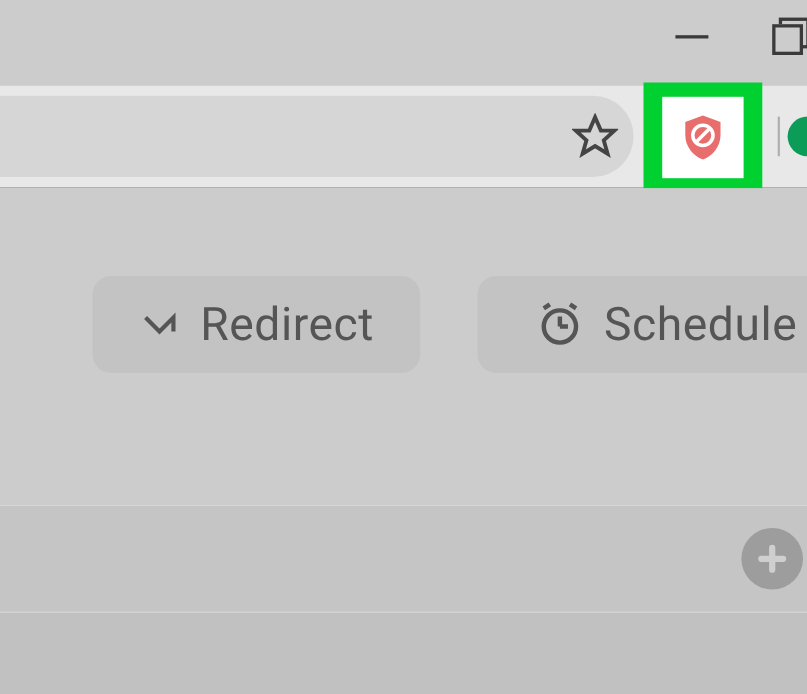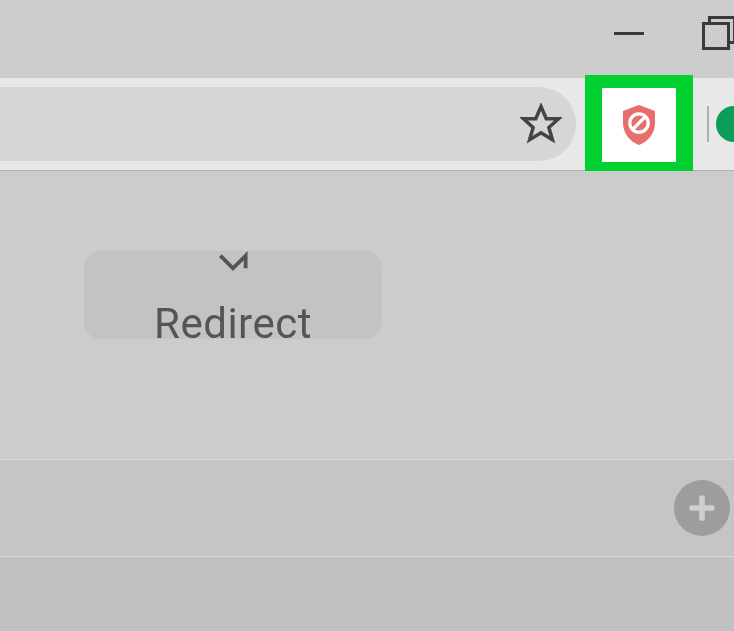"Redirect" .action-pill { flex-direction: column -> none }
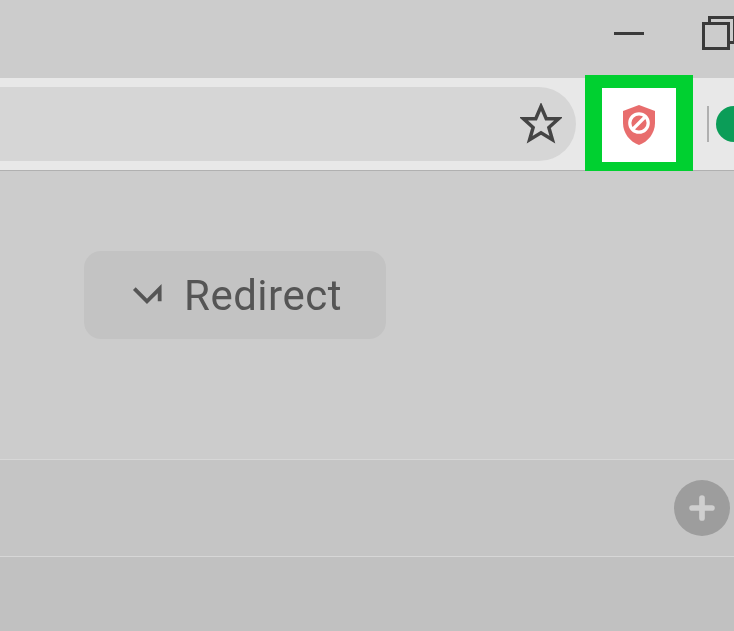"Schedule" div.action-pill { html: none -> <div> <svg> <circle></circle> <line></line> <line></line> <line></line> <line></line> </svg> <span>Schedule</span> </div> }
